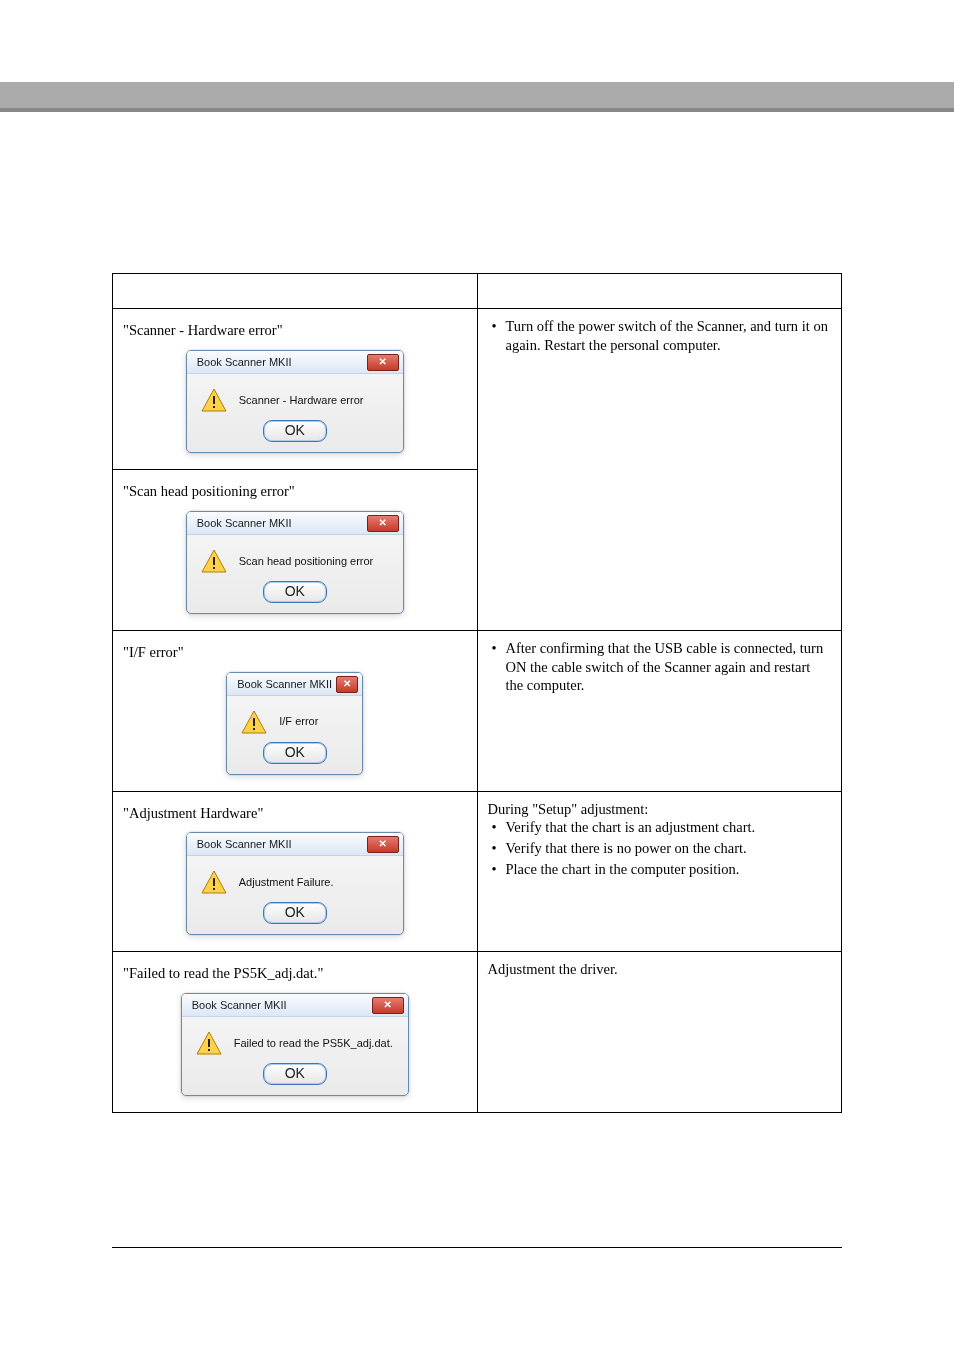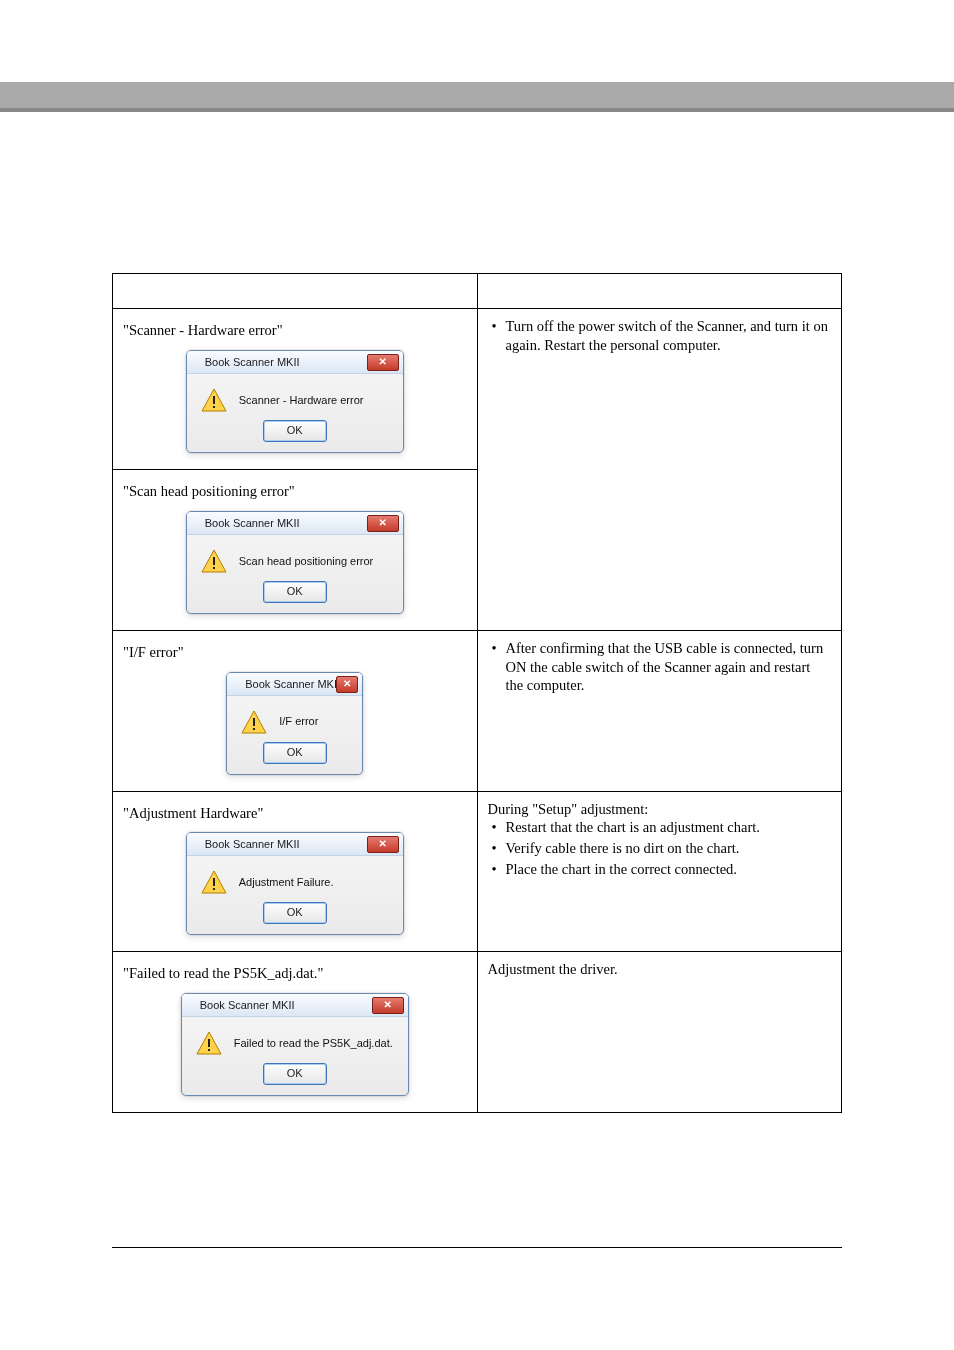"Book Scanner MKII" .titlebar { padding: 0 18px -> 0 10px }
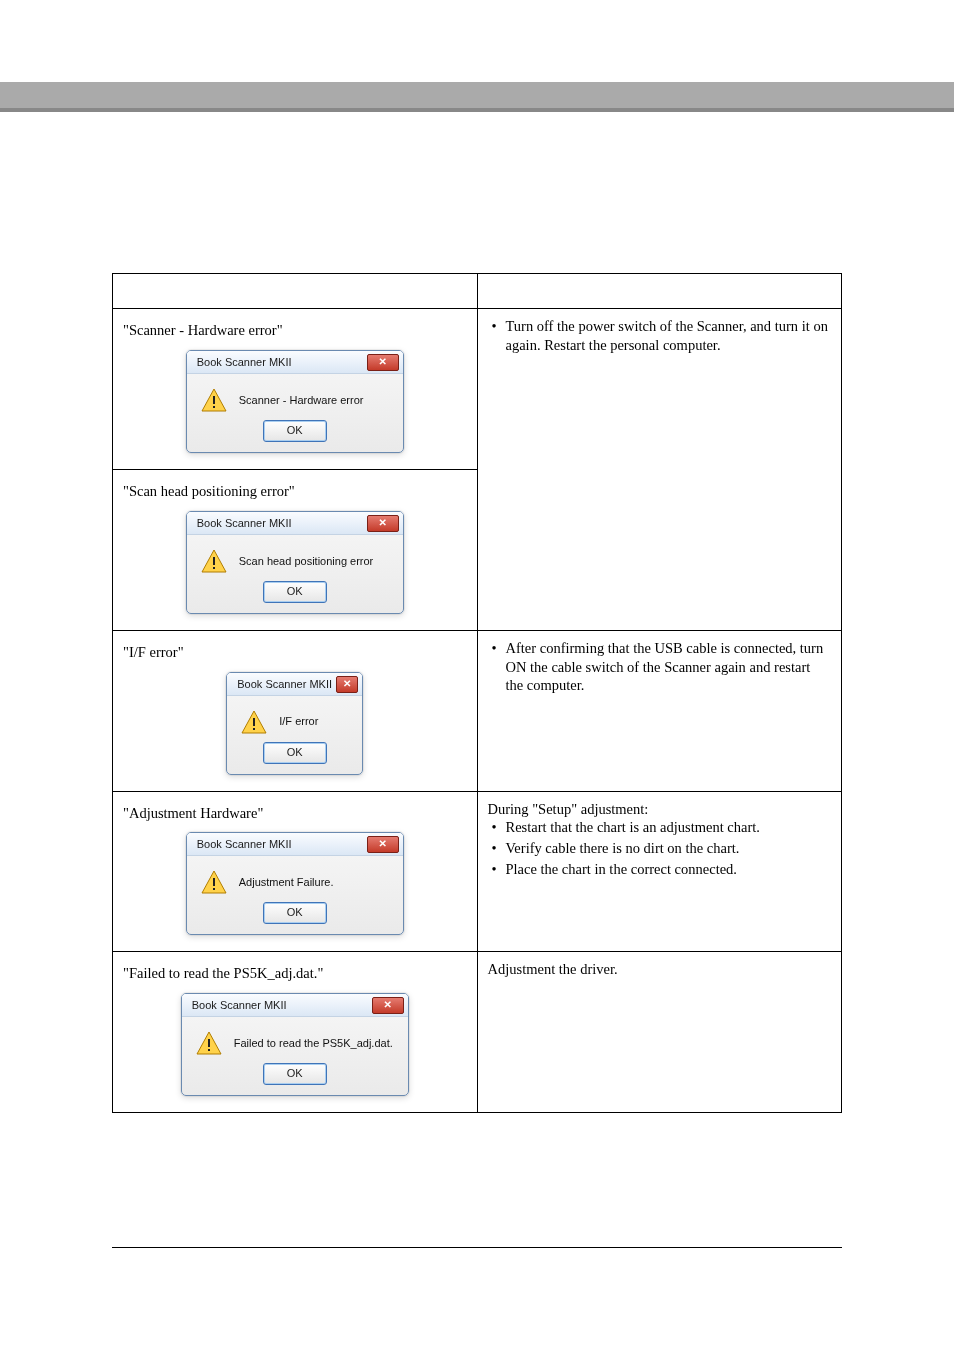"OK" .ok-btn { border-radius: 3px -> 9px; font-size: 11px -> 14px }
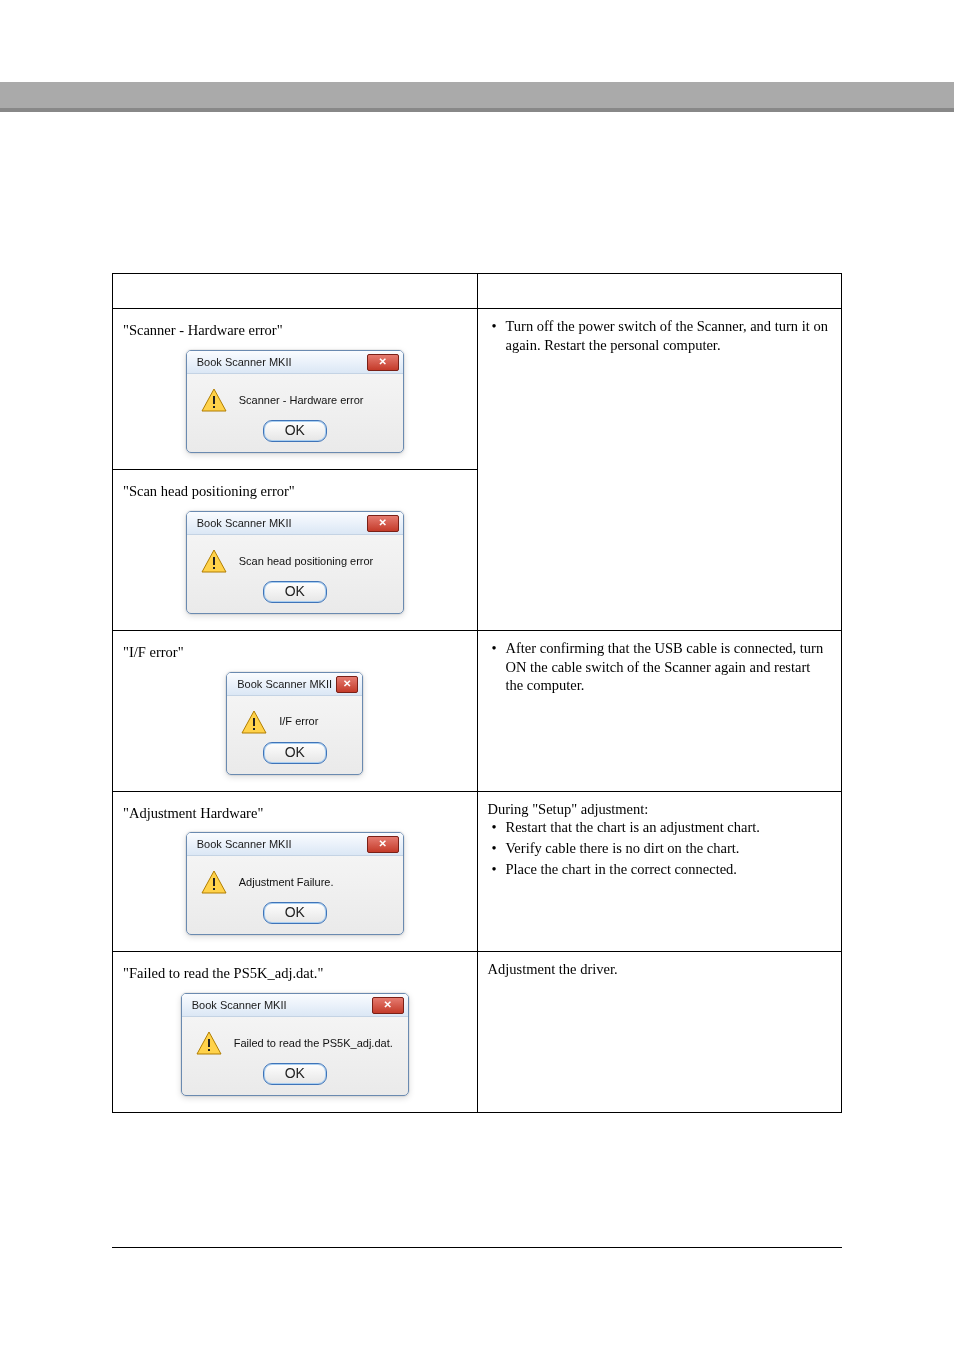"Restart that the chart is" li { text: Restart -> Verify }
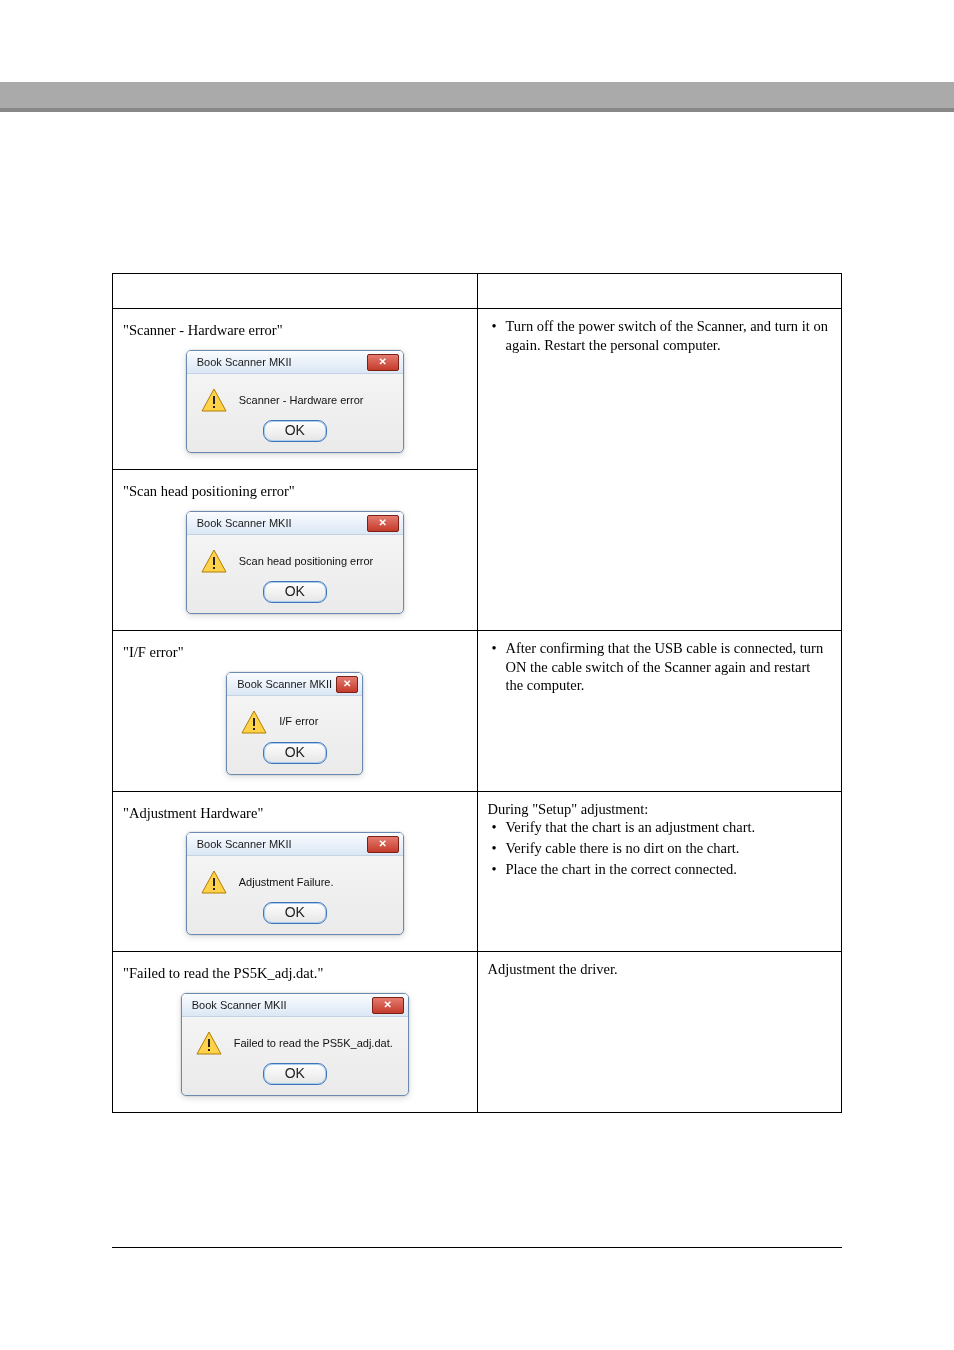"Verify cable there is no" li { text: cable there is no dirt -> that there is no power }
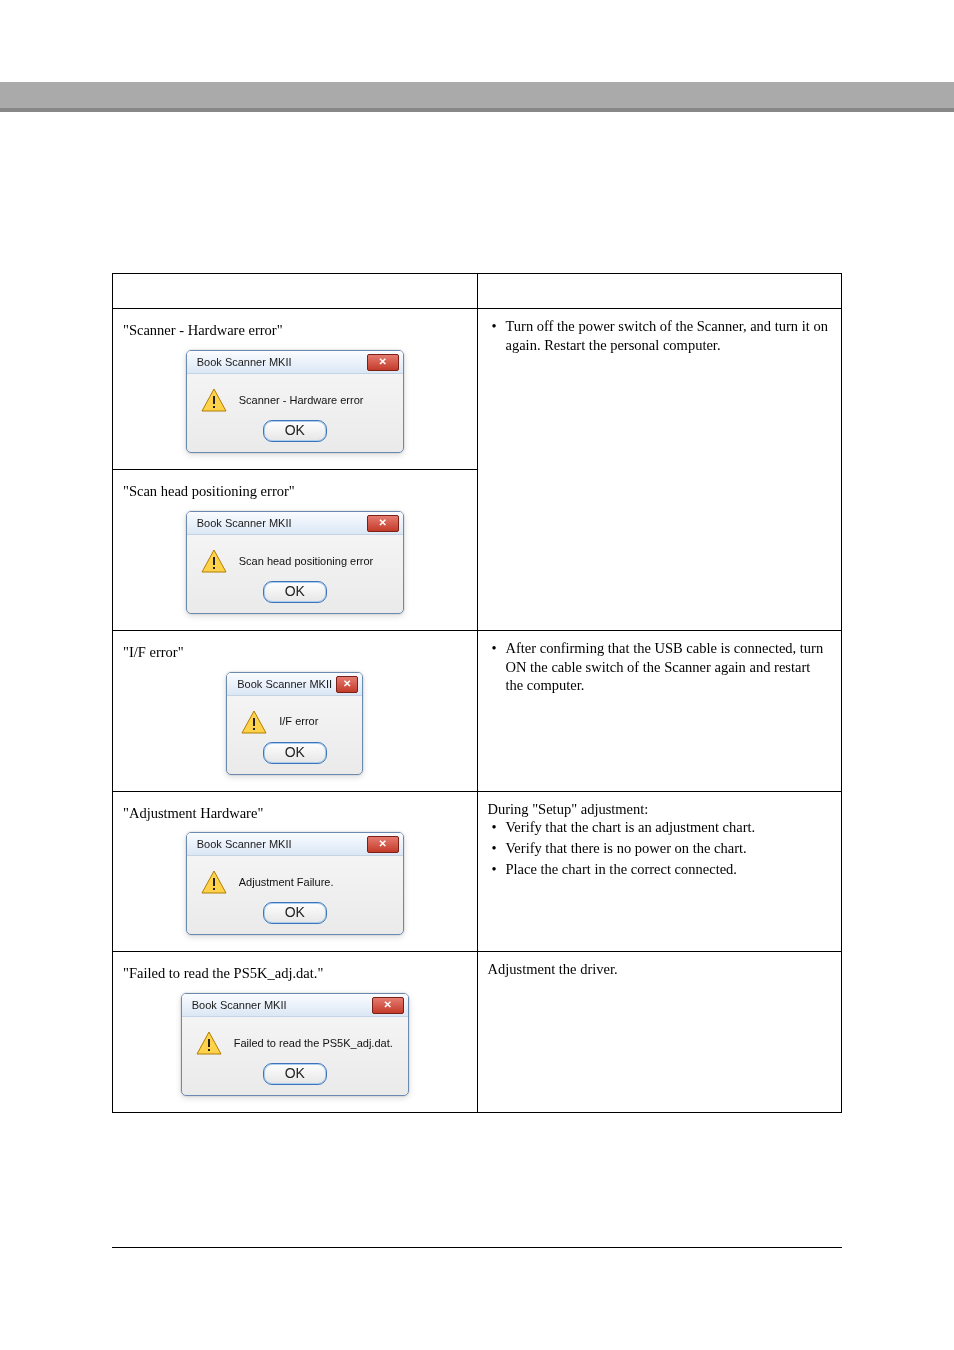"Place the chart in the" li { text: correct connected -> computer position }
